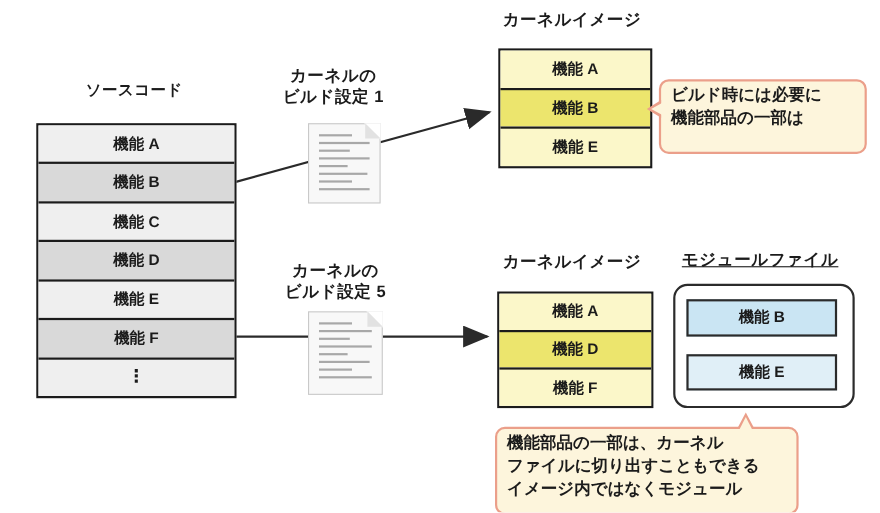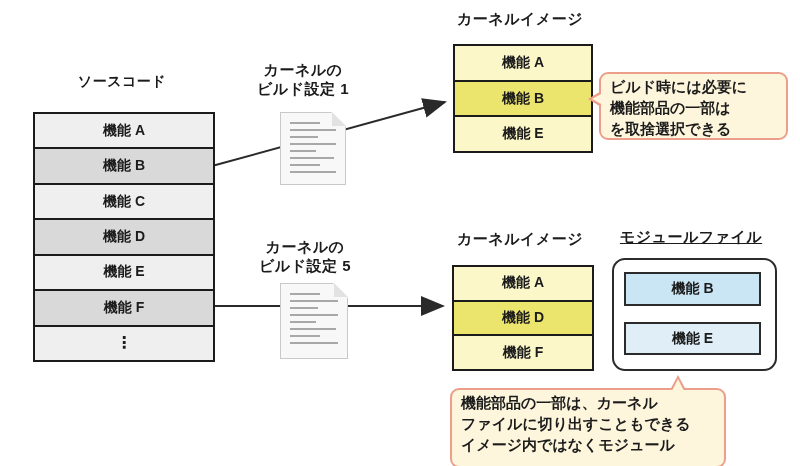"を取捨選択できる" div { html: <div>を取捨選択できる</div> -> none }
